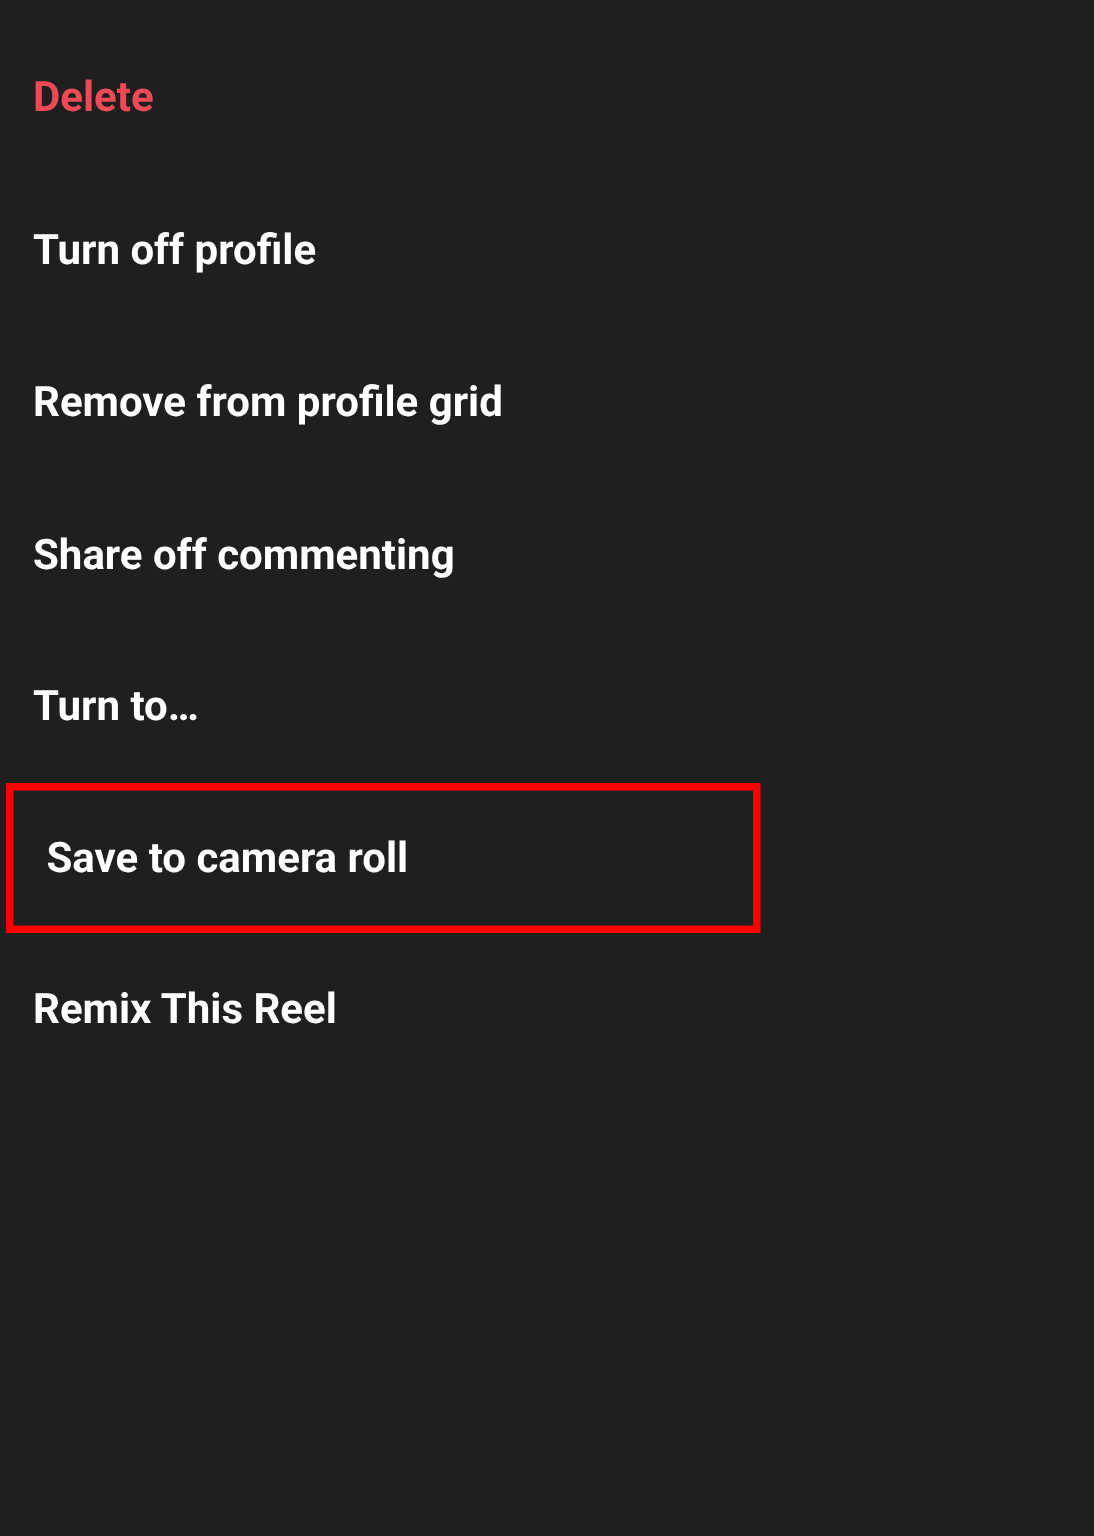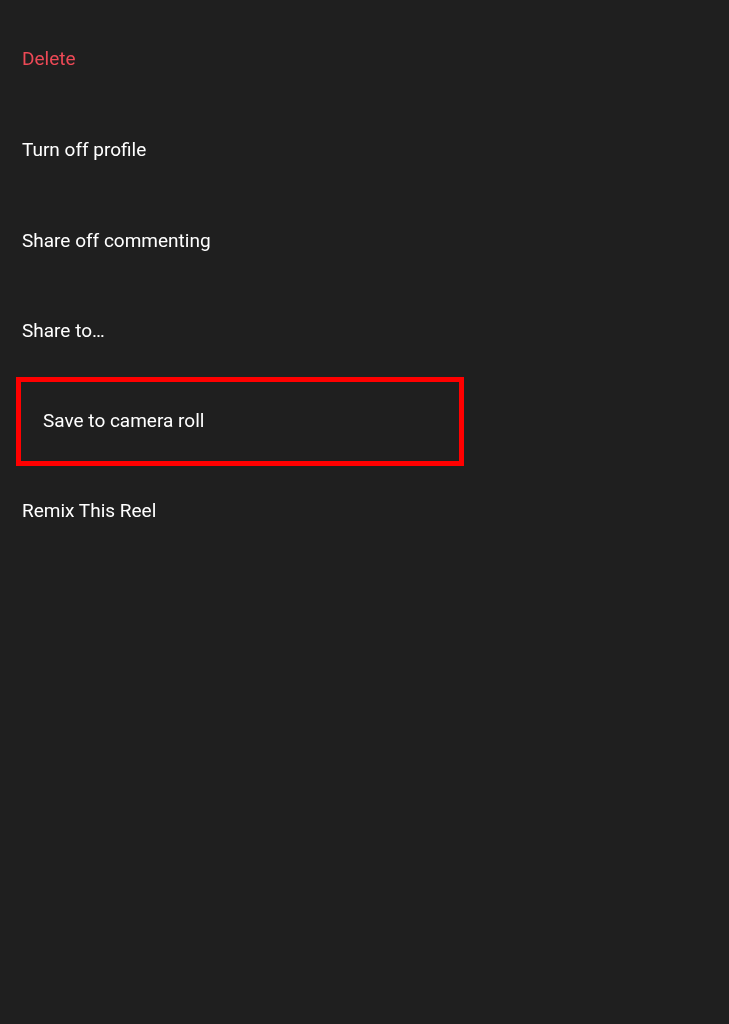"Delete" .menu-item { font-size: 19px -> 28px; font-weight: 400 -> 700 }
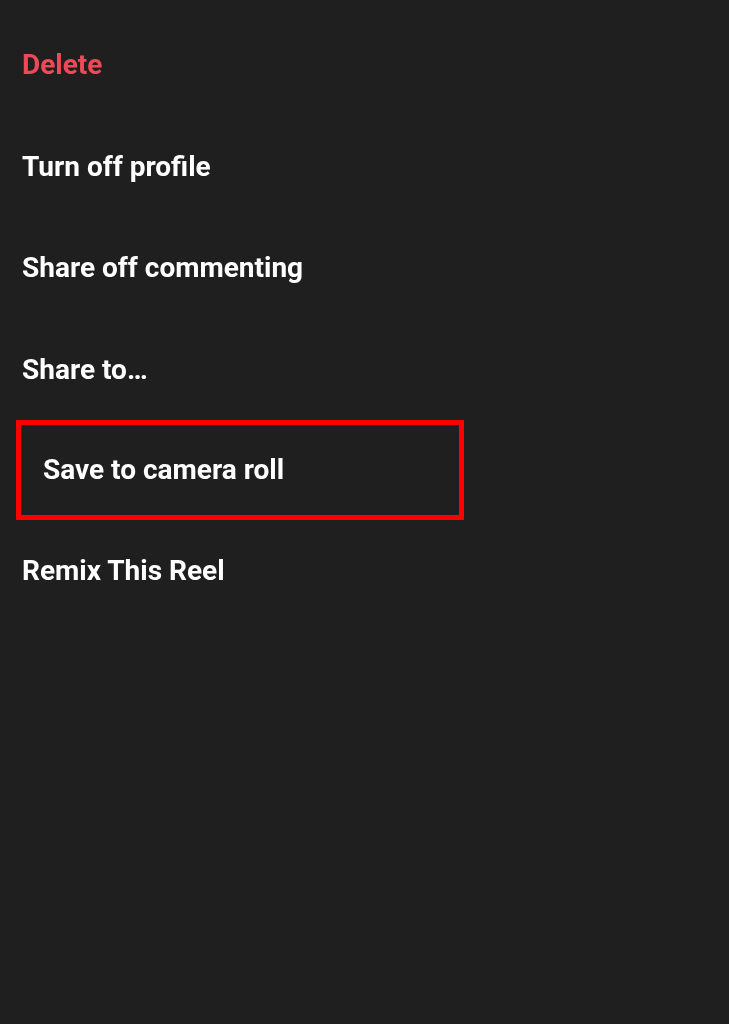"Remove from profile grid" div.menu-item { html: none -> <div>Remove from profile grid</div> }
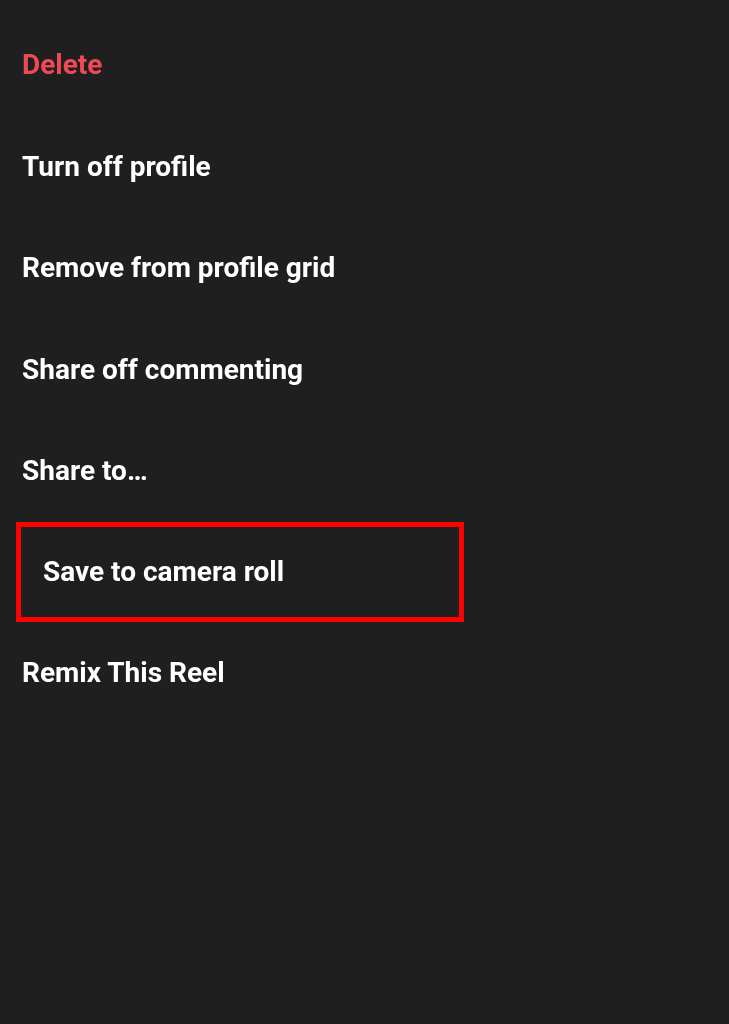"Share to…" div.menu-item { text: Share -> Turn }
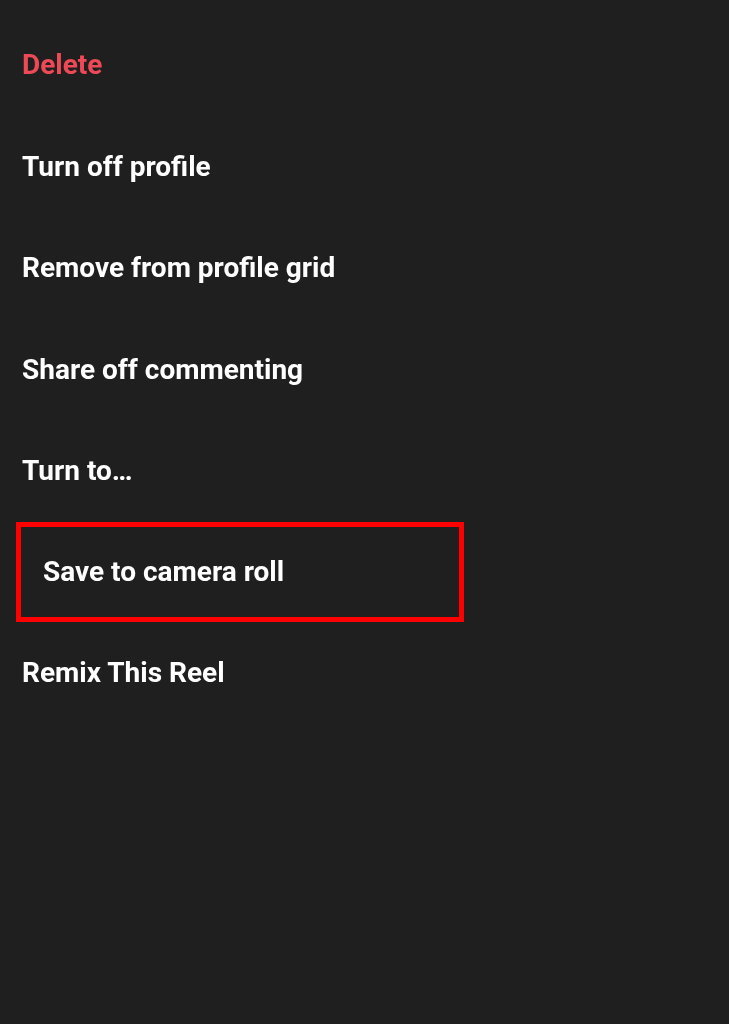"Save to camera roll" .highlighted-wrapper { margin-left: 16px -> 4px; width: 448px -> 503px }
